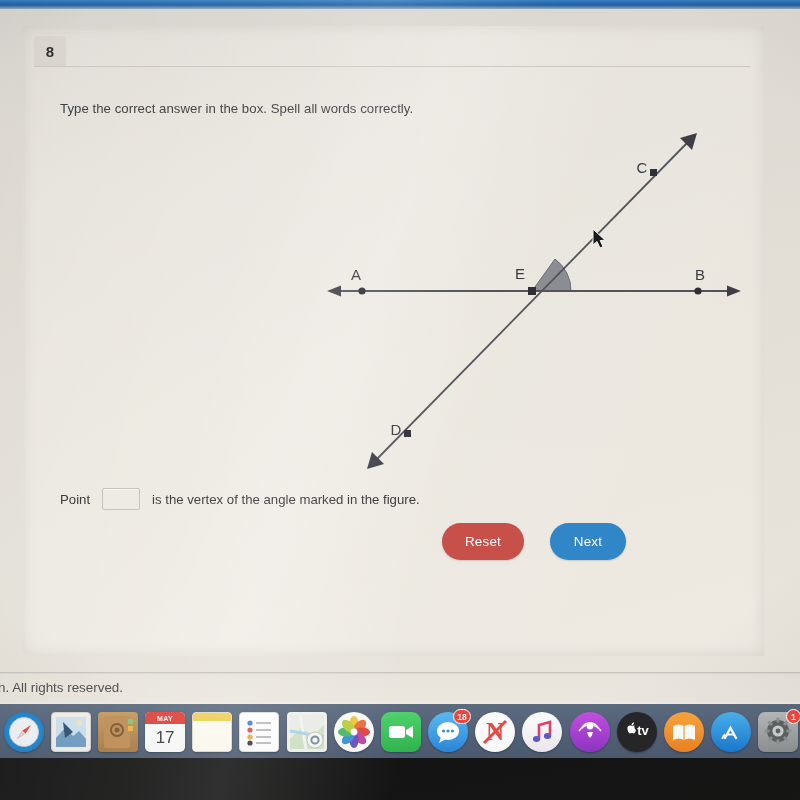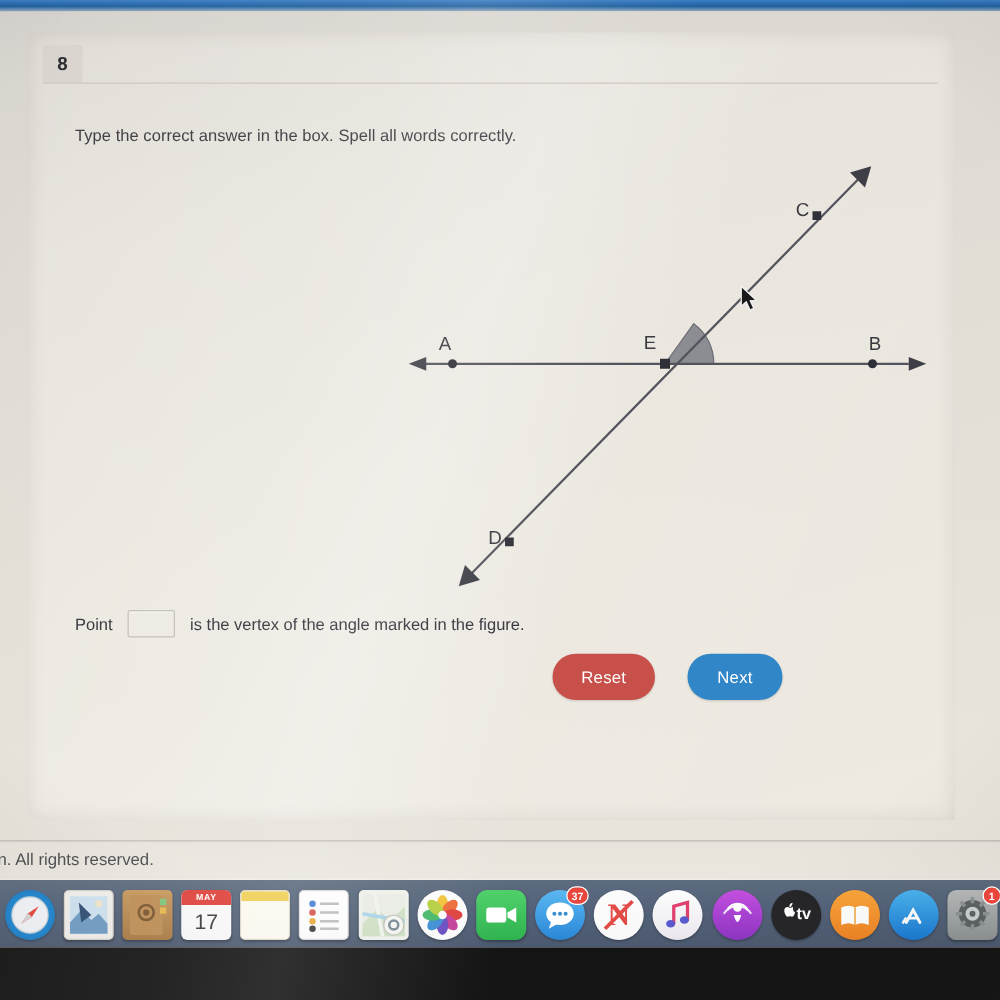"37" span.badge { text: 37 -> 18 }
